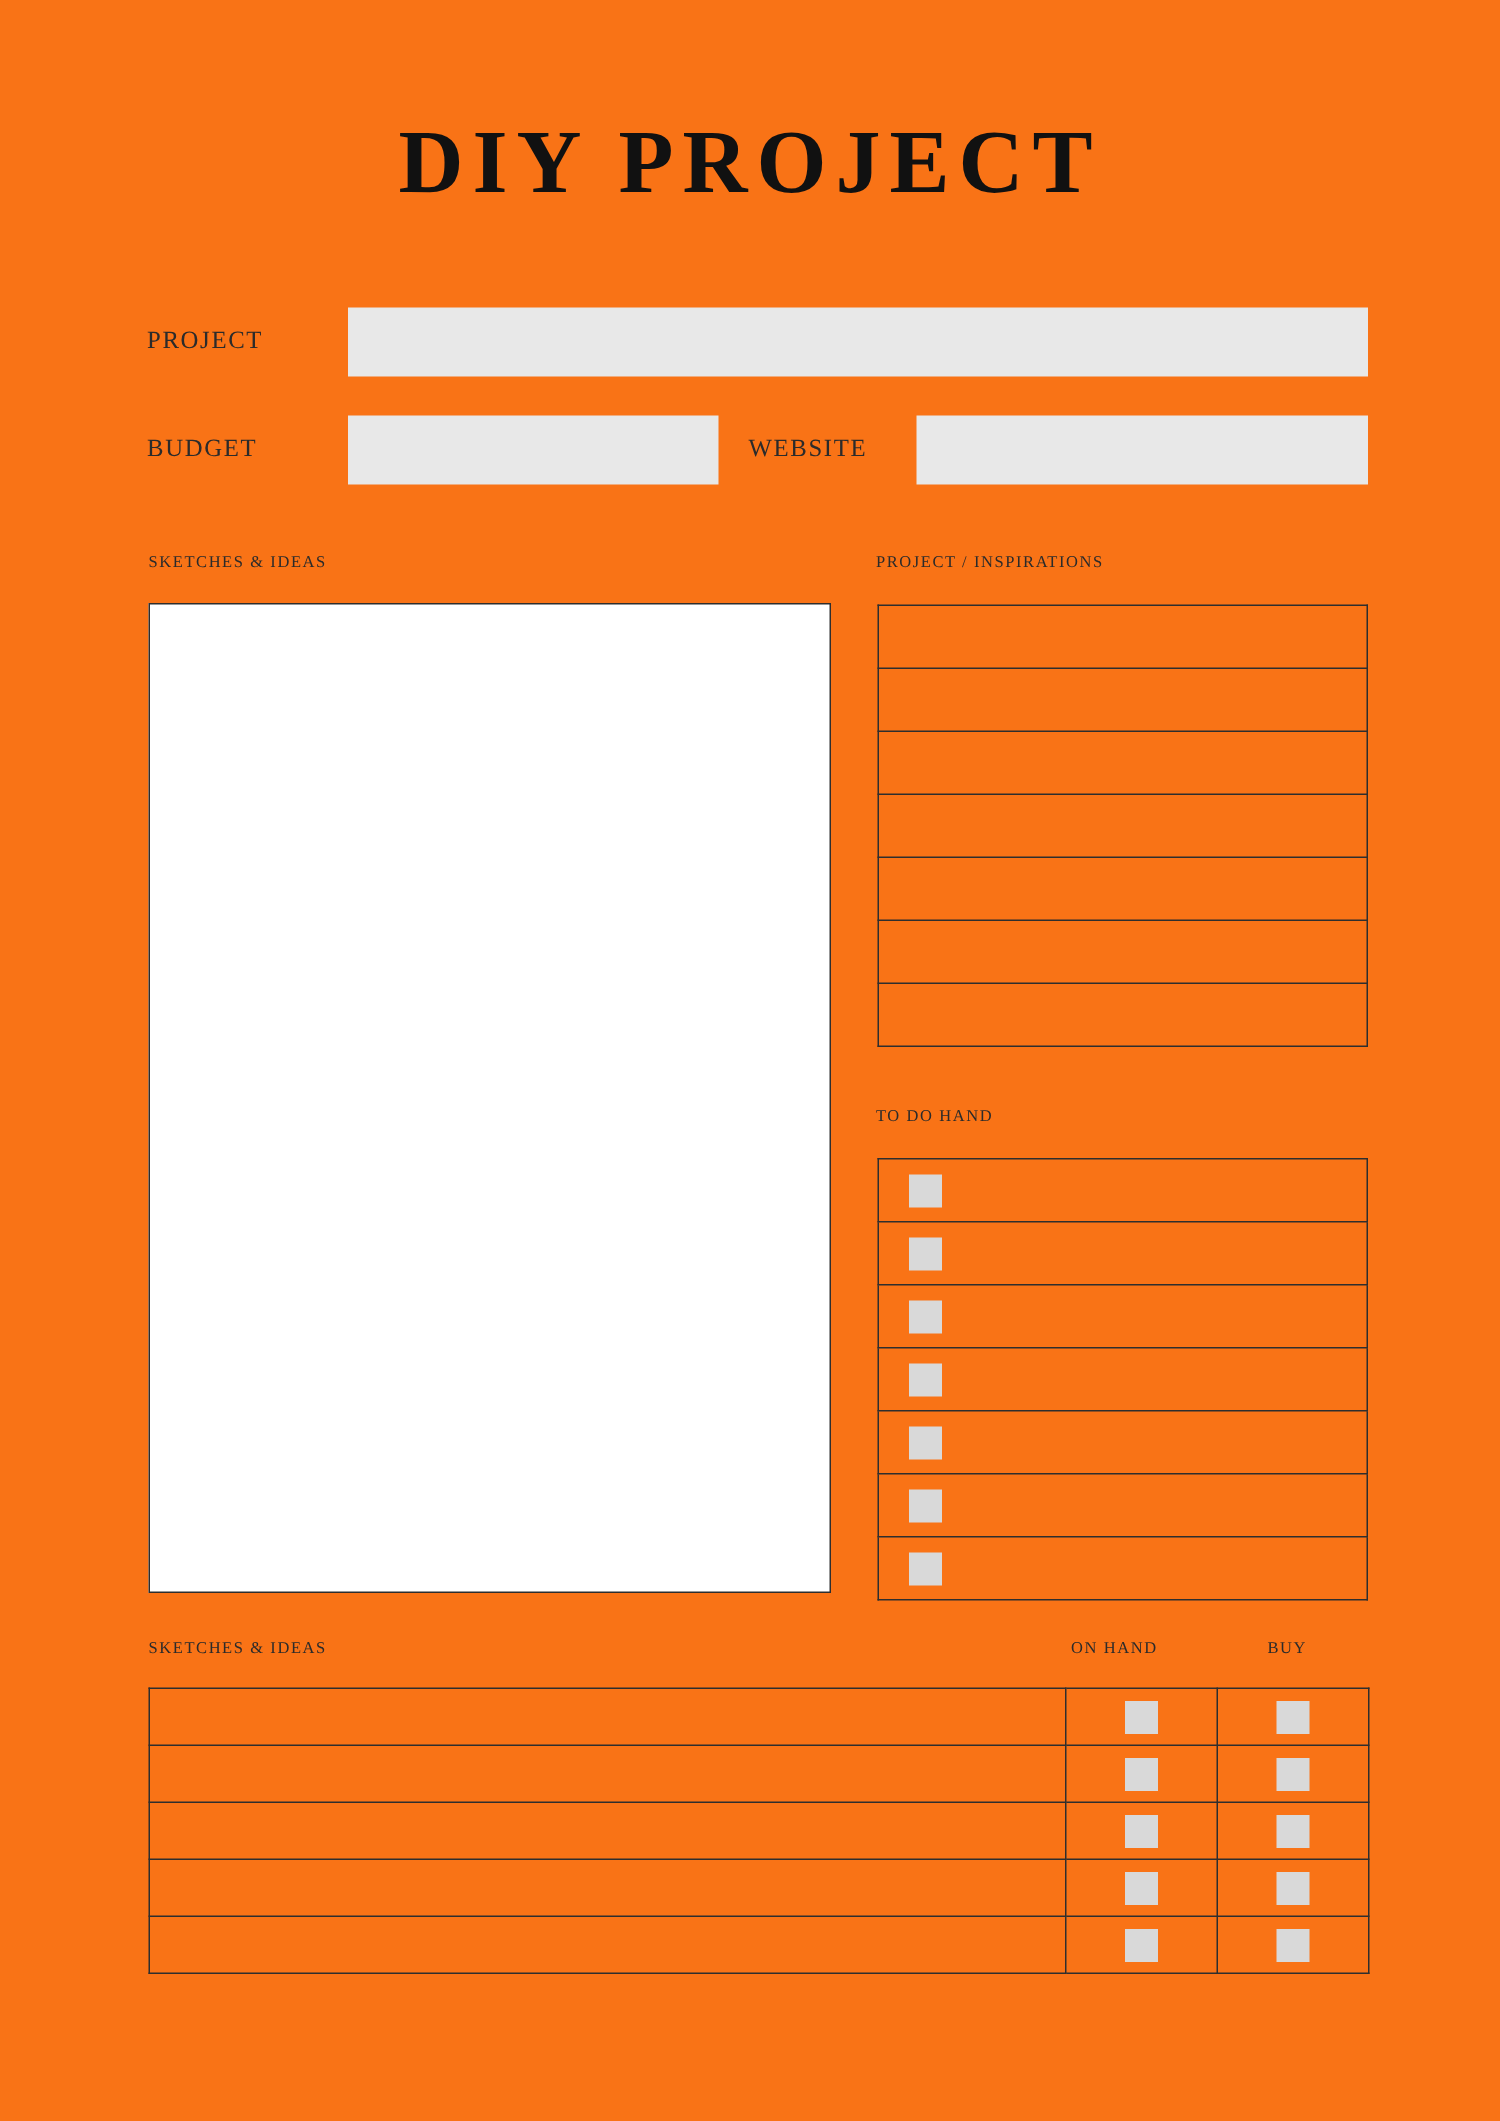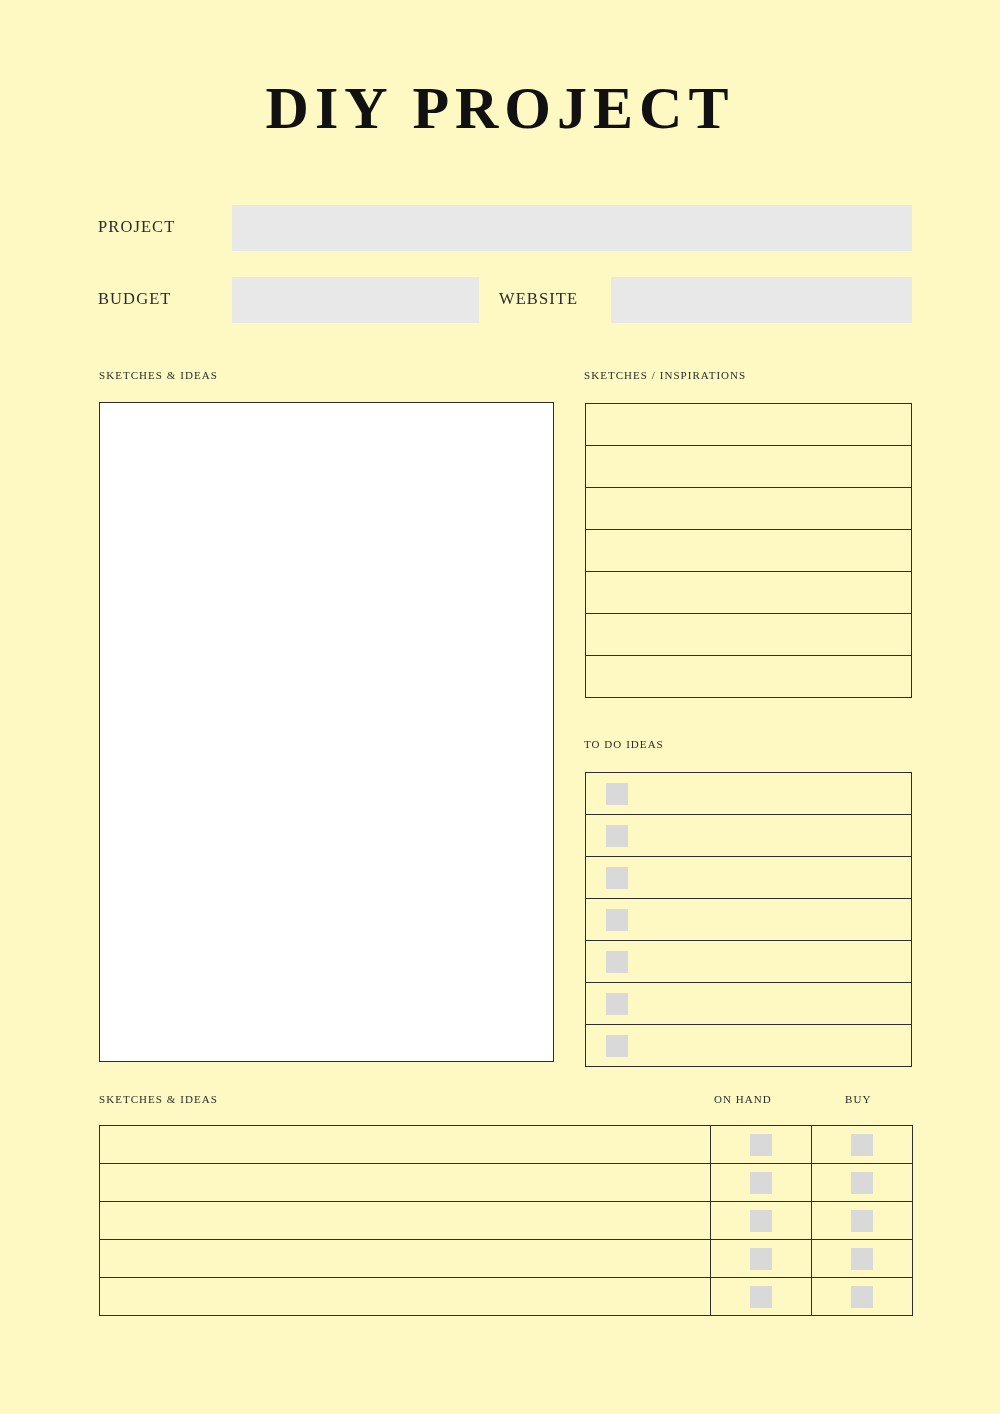"DIY PROJECT" .page { background: #fef9c3 -> #f97316 }
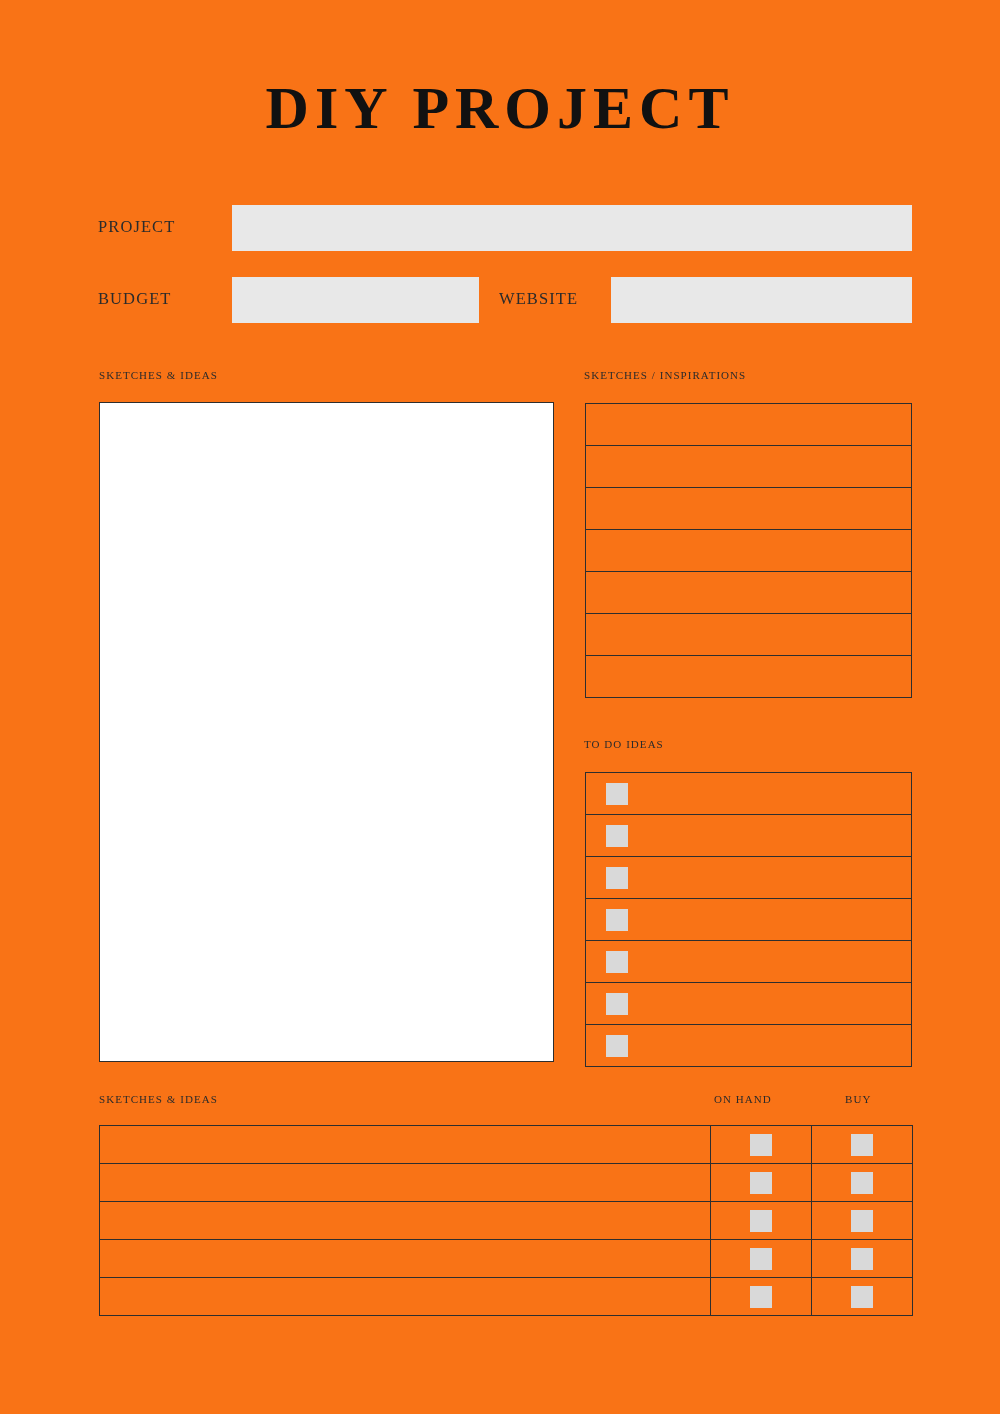"SKETCHES / INSPIRATIONS" div.caption { text: SKETCHES -> PROJECT }
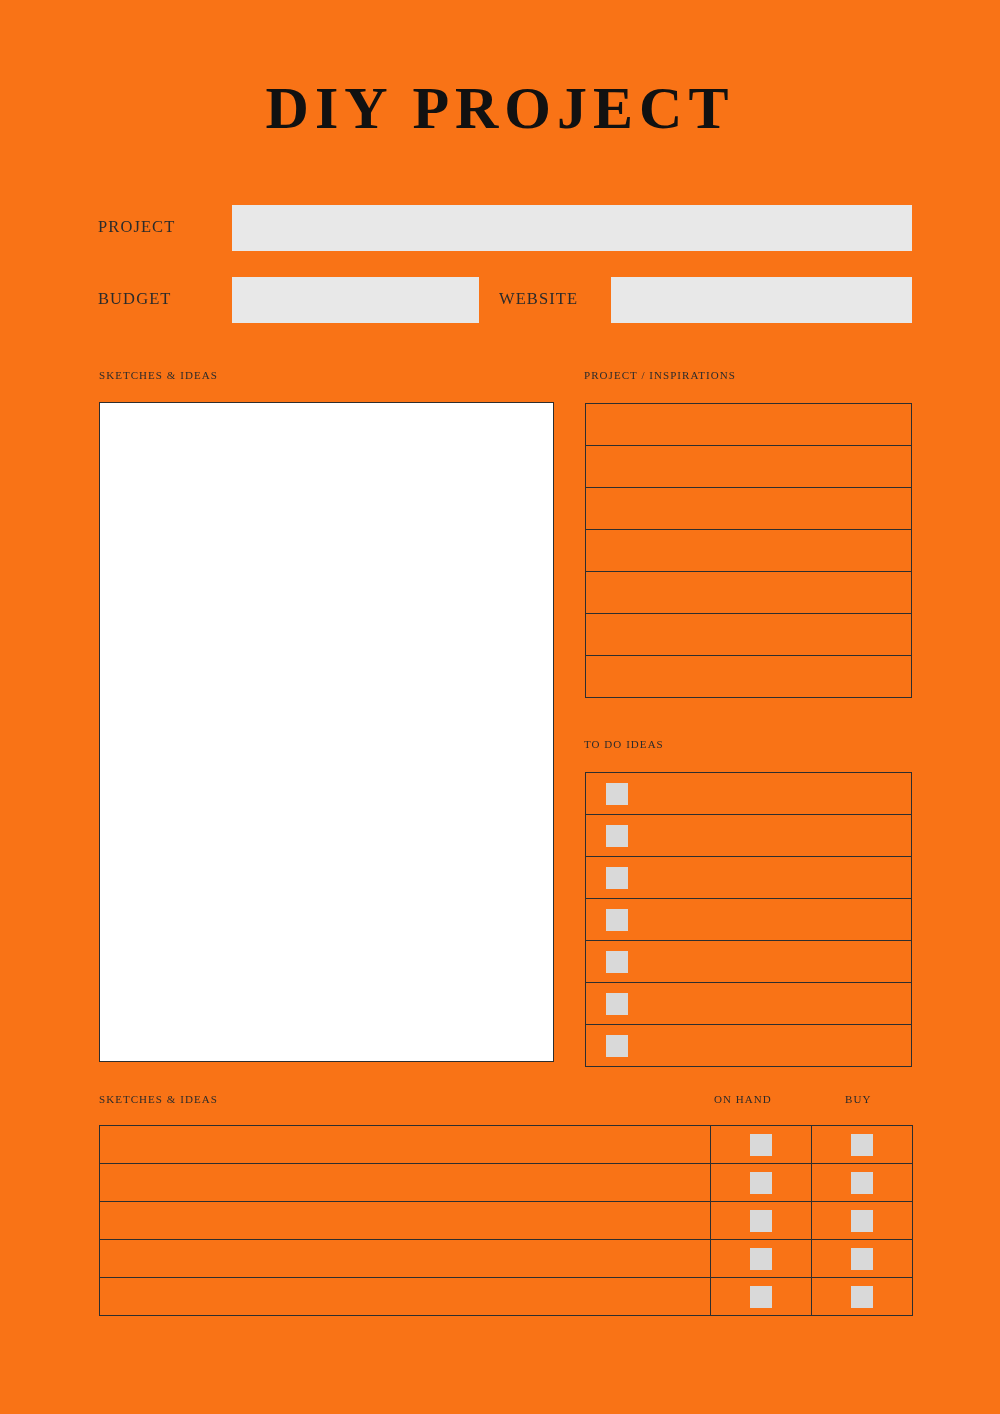"TO DO IDEAS" div.caption { text: IDEAS -> HAND }
